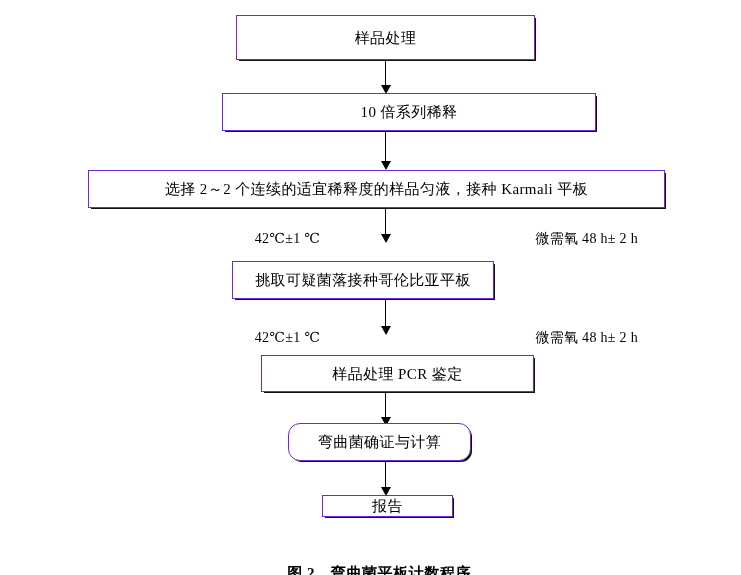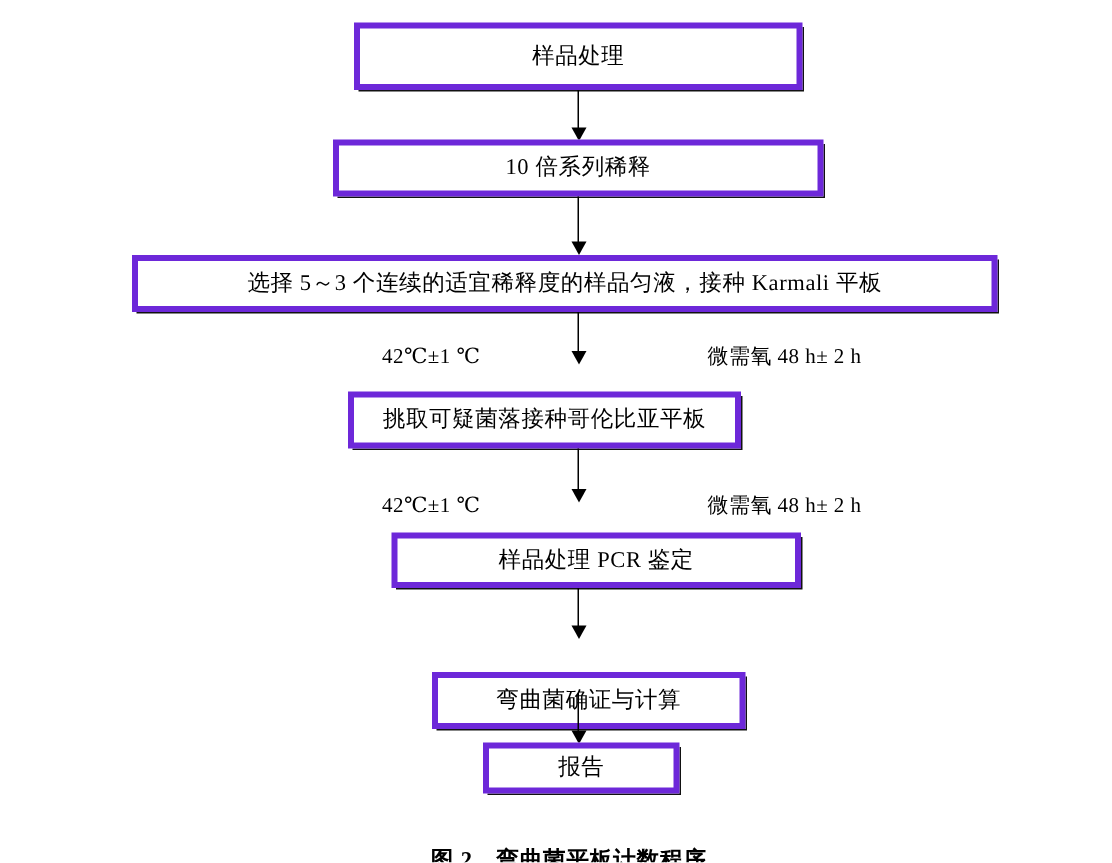"样品处理" .node { border: 4px solid #6d28d9 -> 1px solid #6d28d9 }
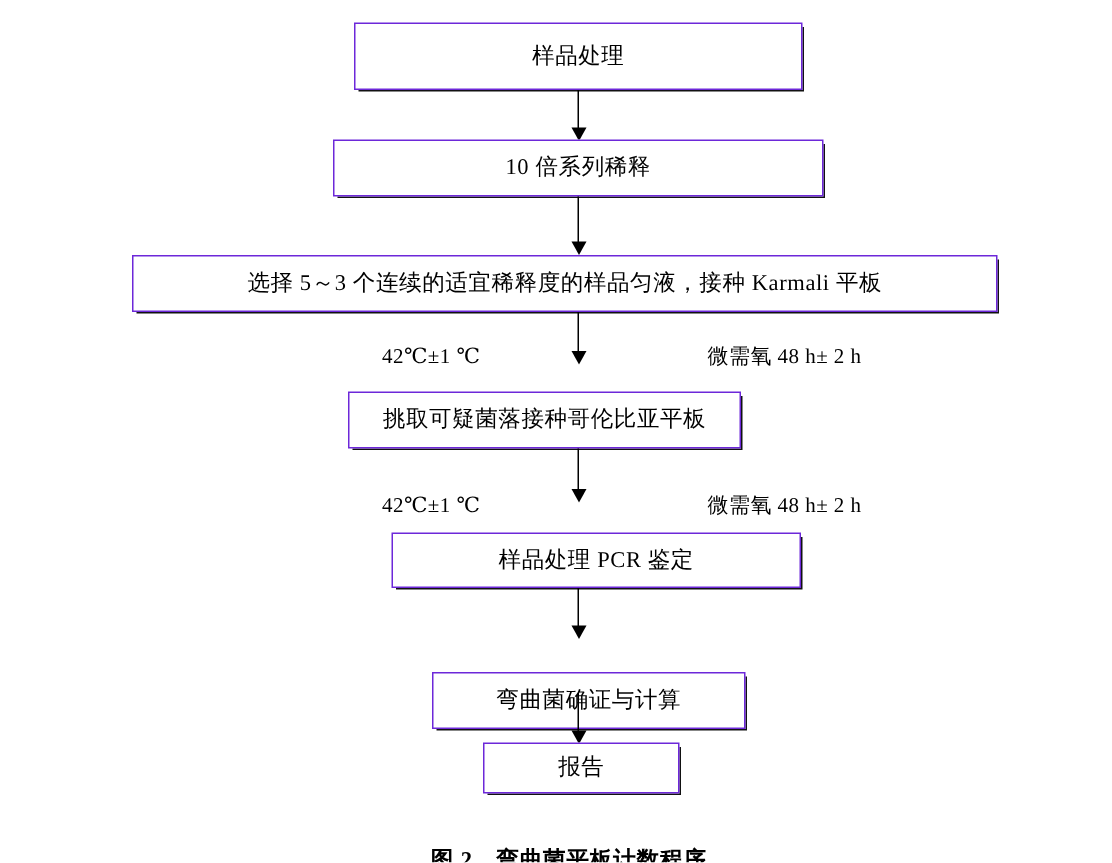"10 倍系列稀释" div.node { width: 327px -> 374px }
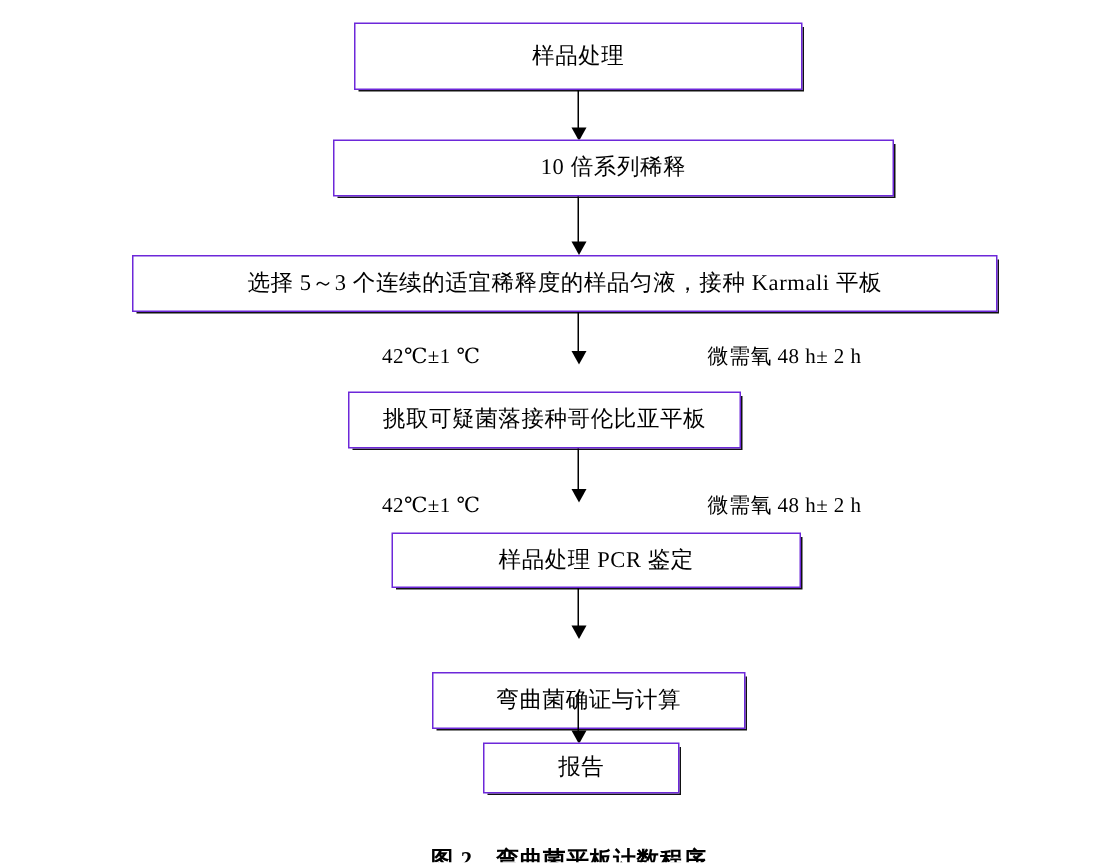"选择 5～3 个连续的适宜稀释度的样品匀液，接种 Karmali 平板" span { text: 5～3 -> 2～2 }
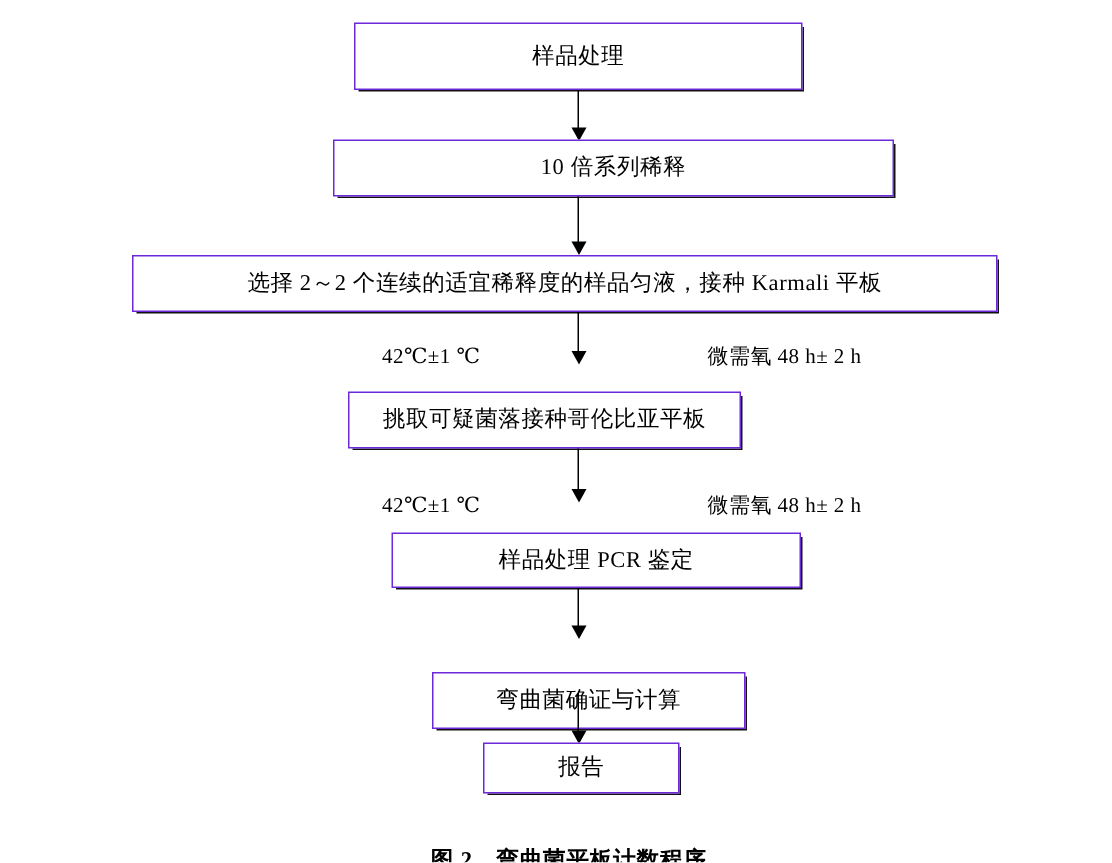"微需氧 48 h± 2 h" .anno-right { text-align: center -> right }
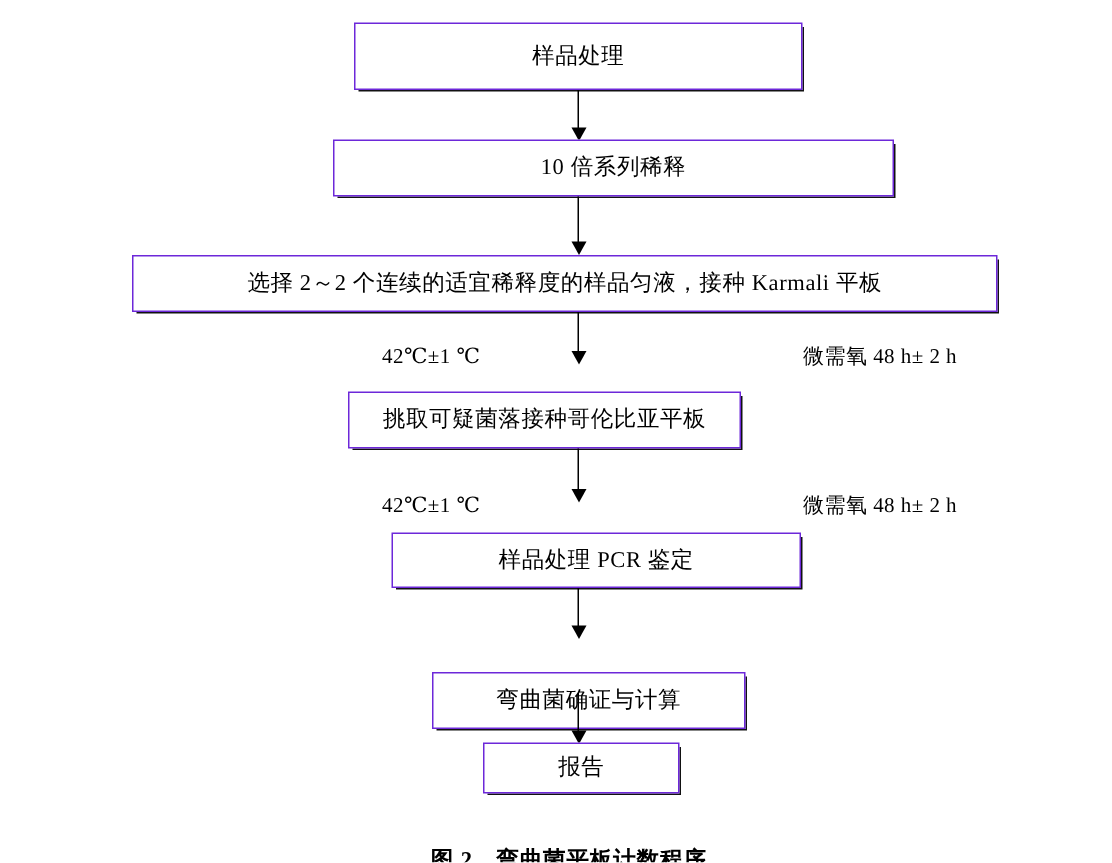"弯曲菌确证与计算" div.node { border-radius: none -> 12px; top: 448px -> 423px; width: 209px -> 183px }
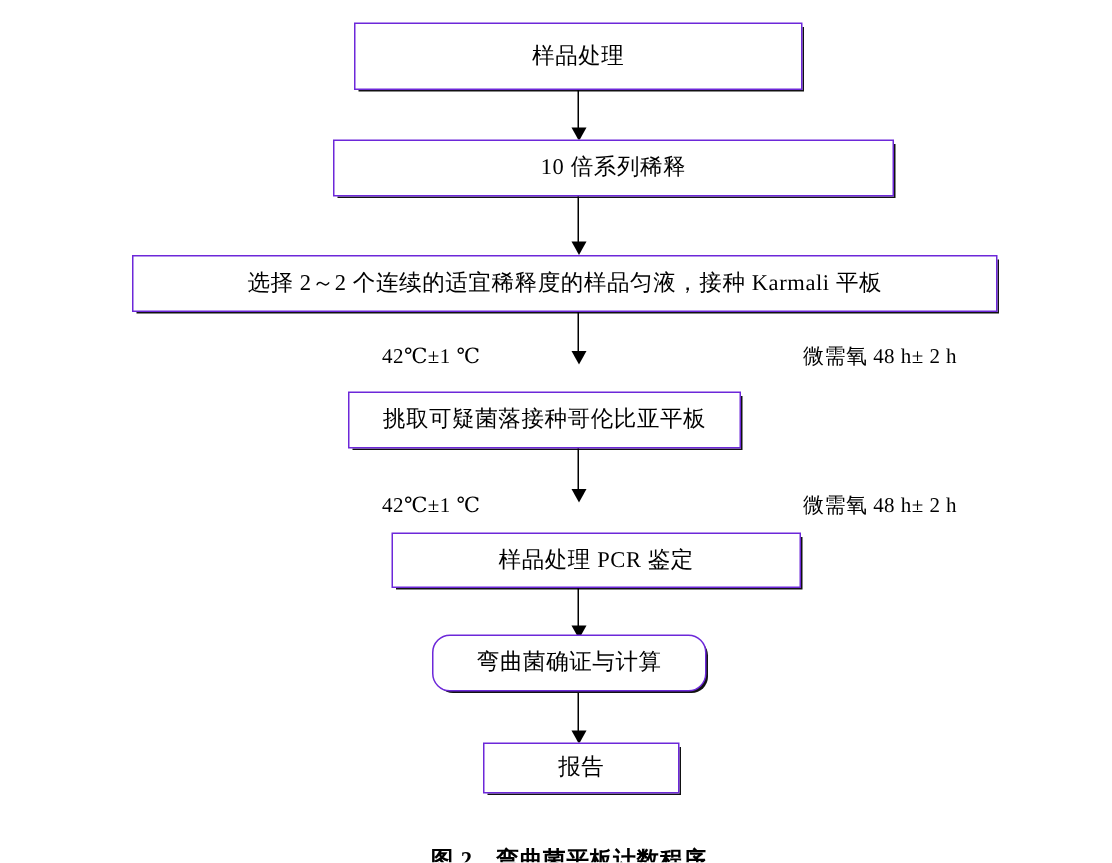"报告" div.node { height: 34px -> 22px }
